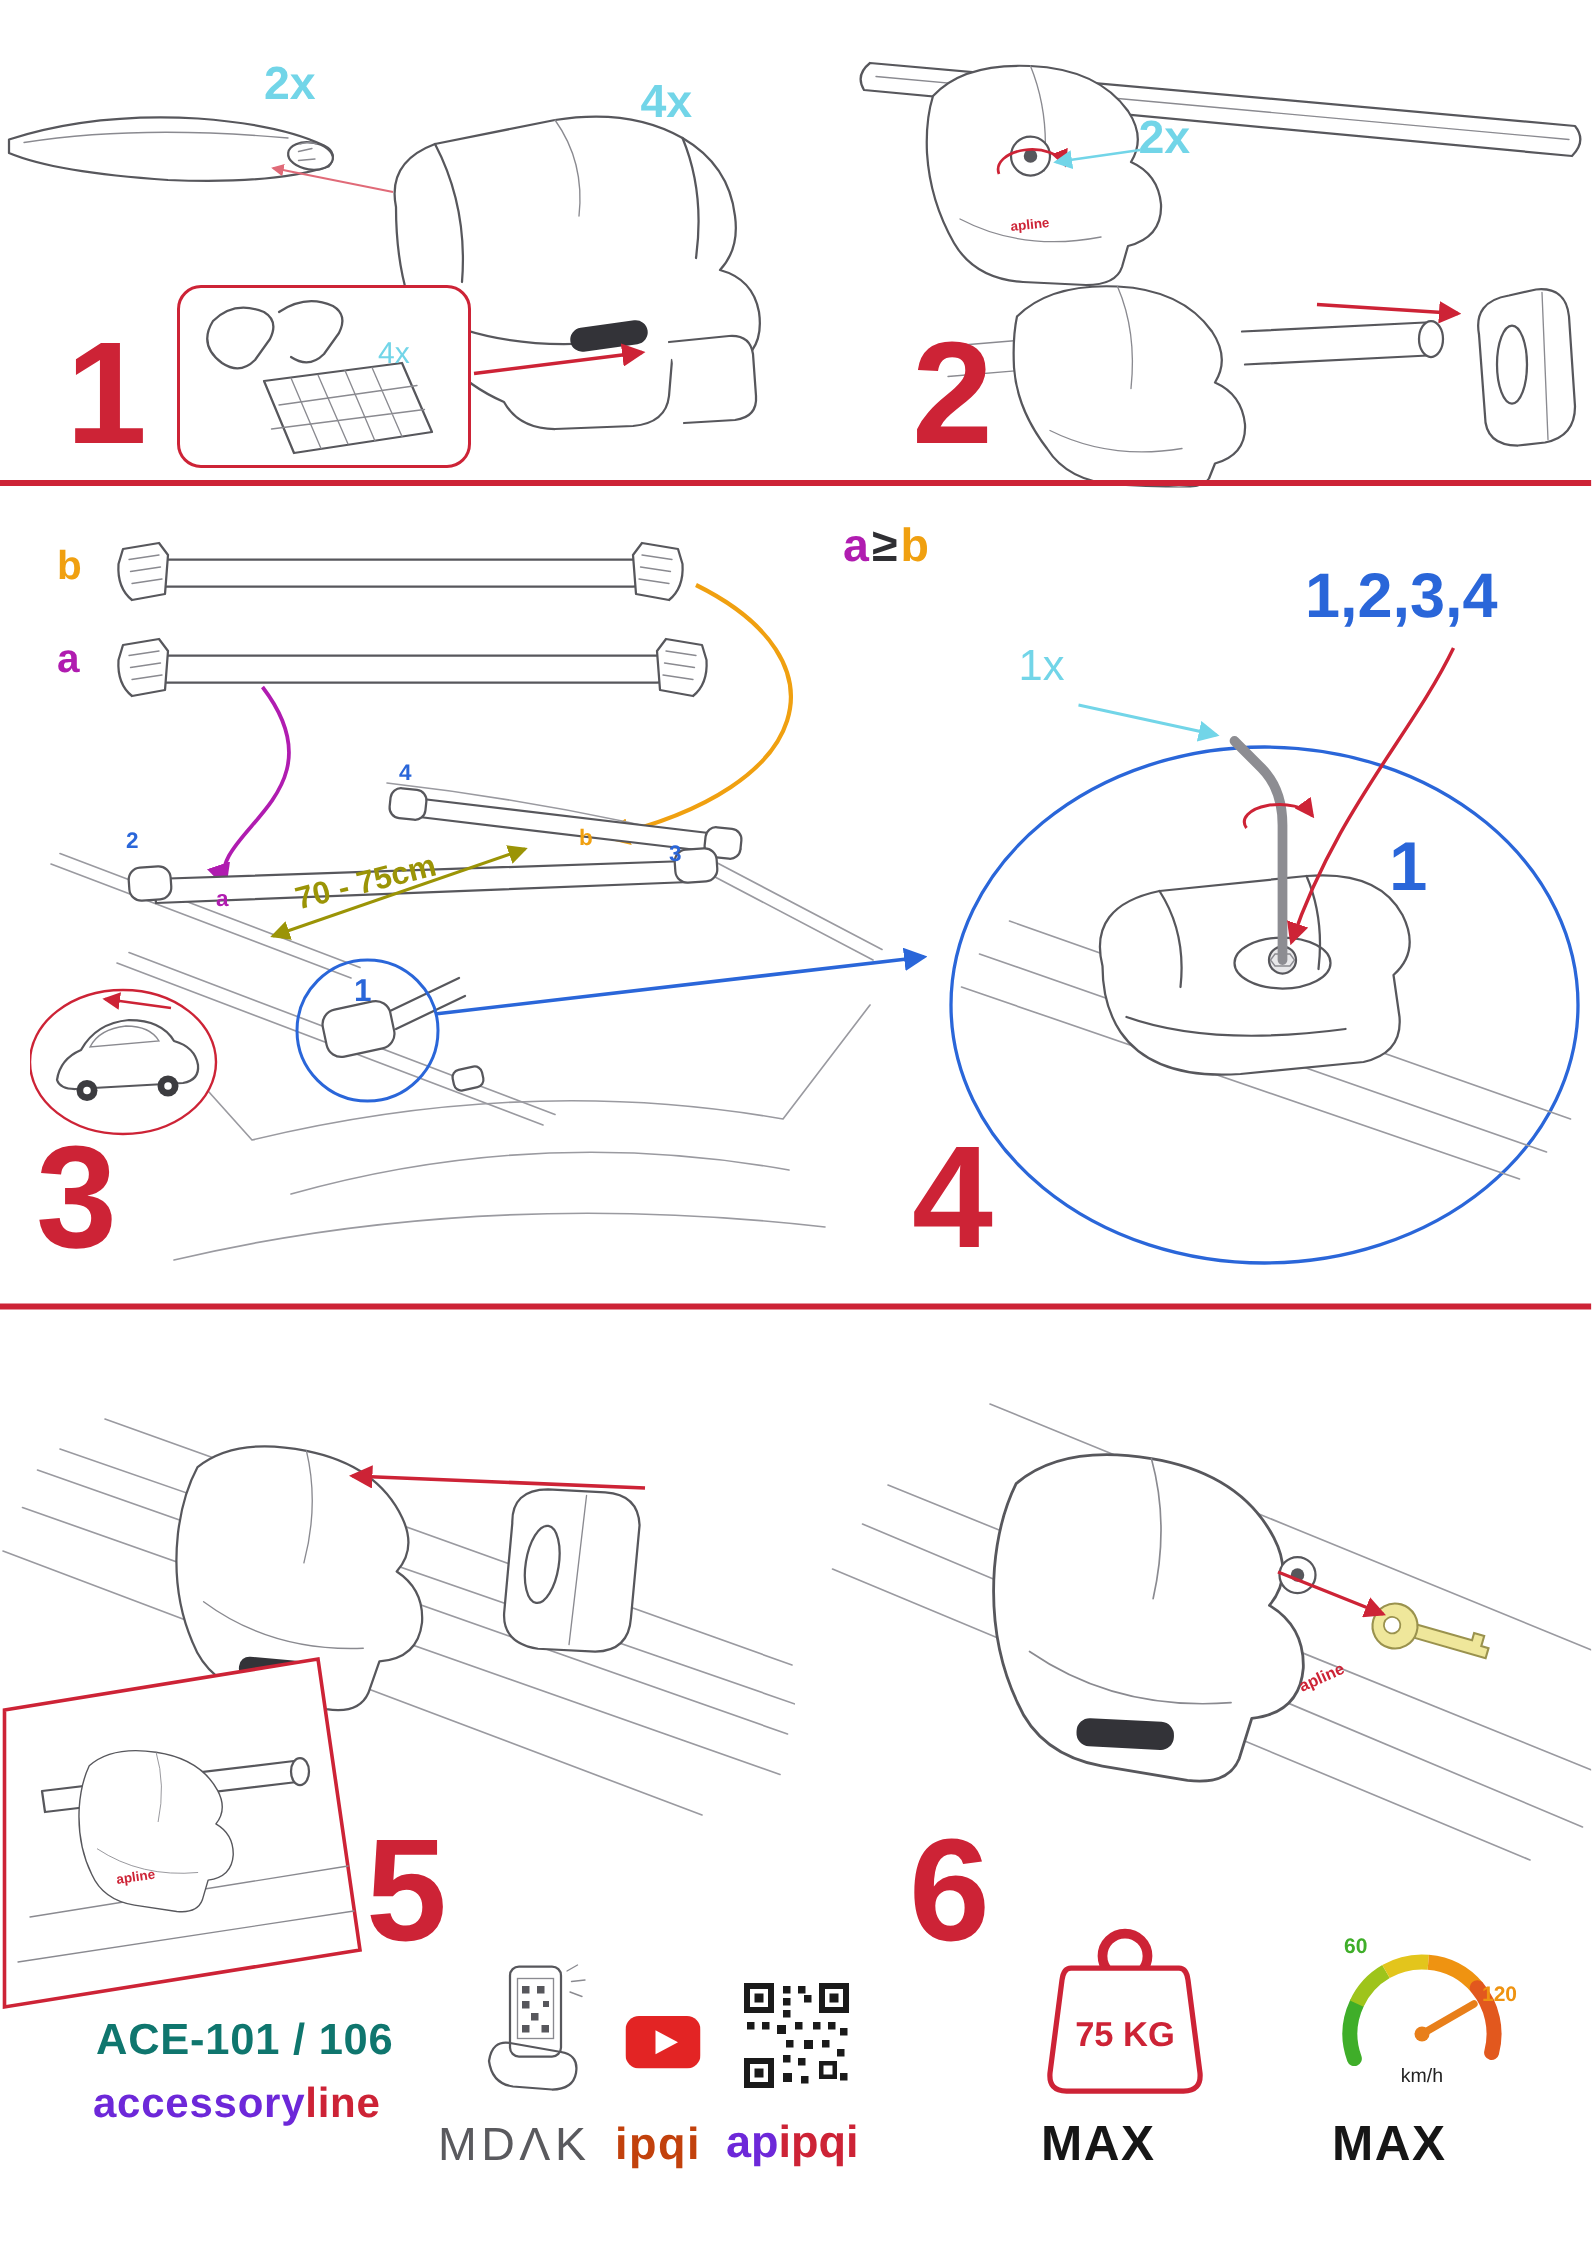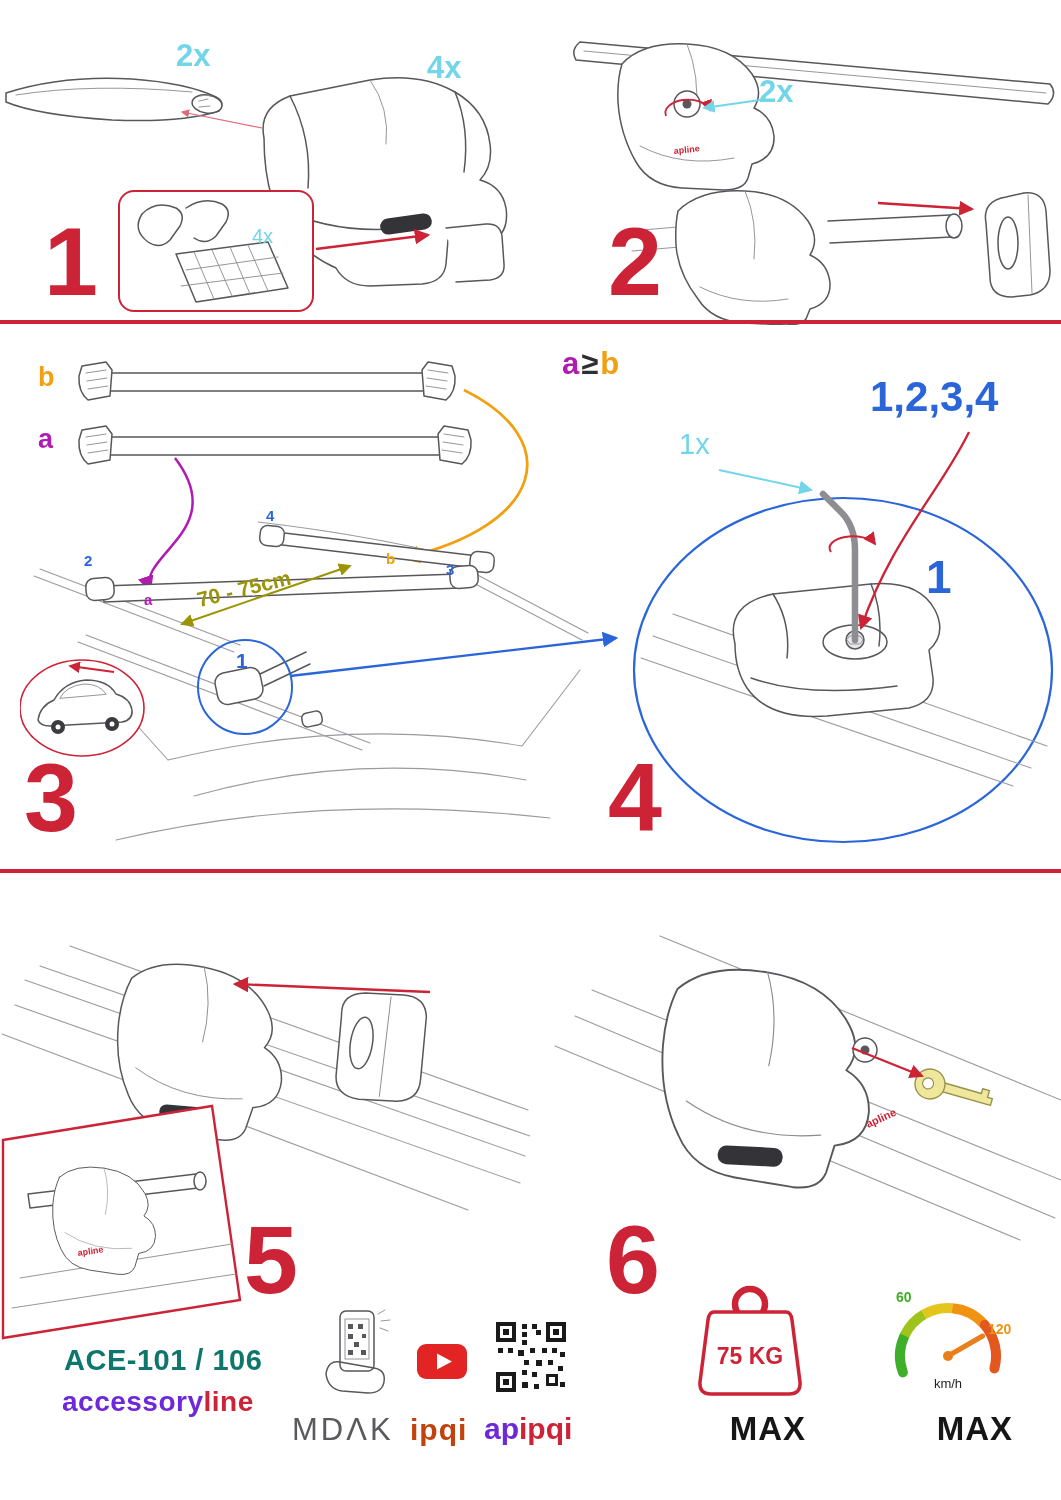"MAX" .maxlbl { text-align: right -> left }
